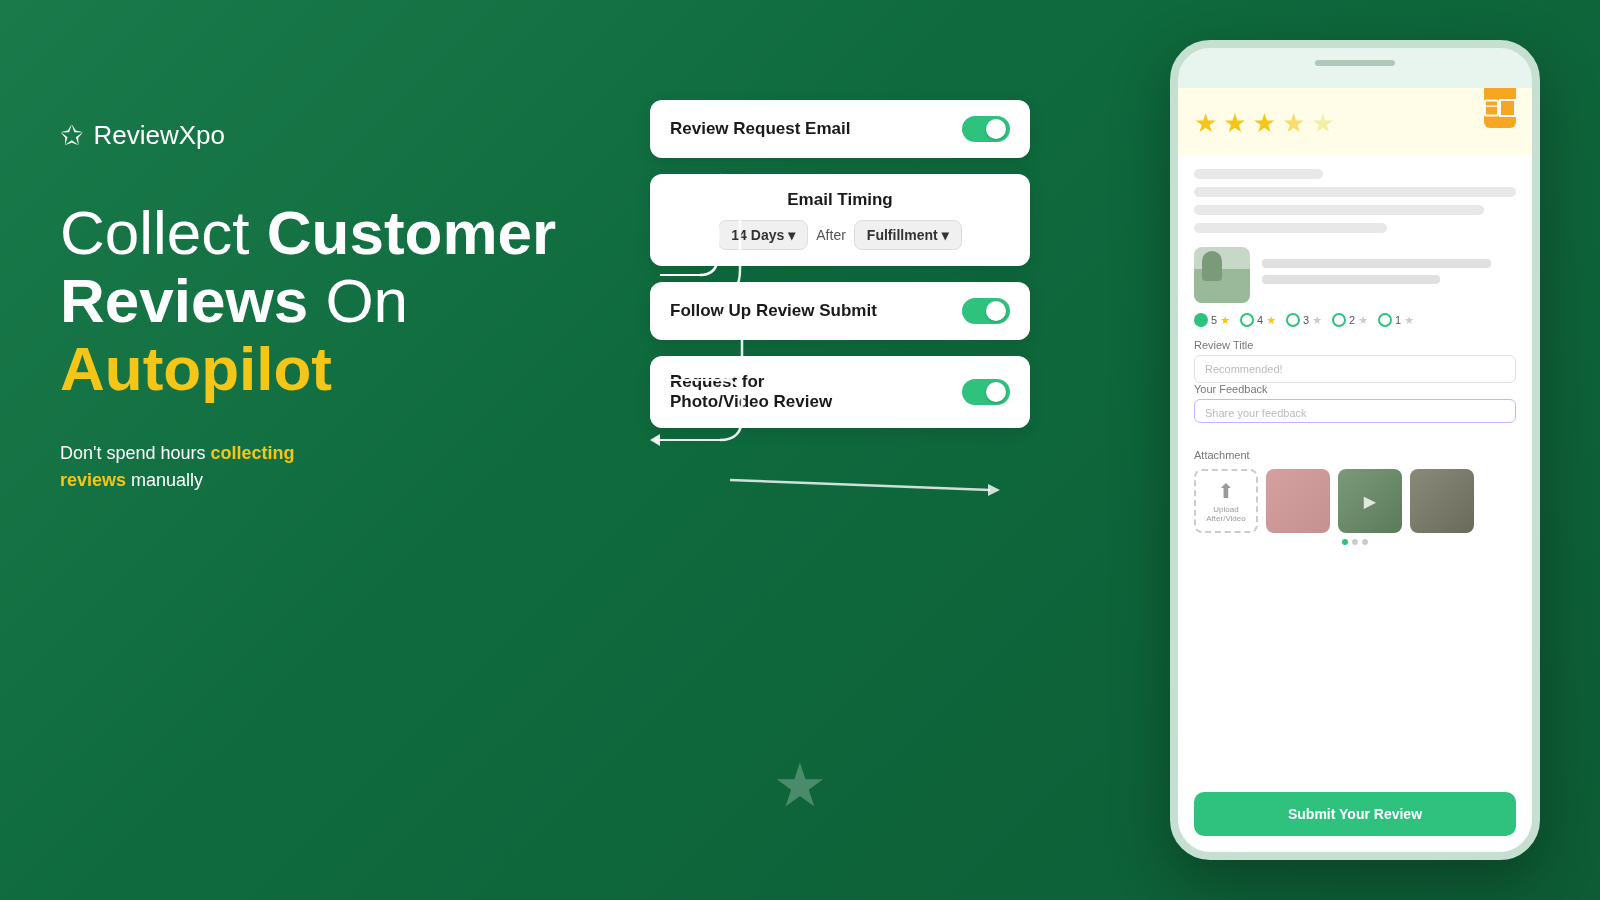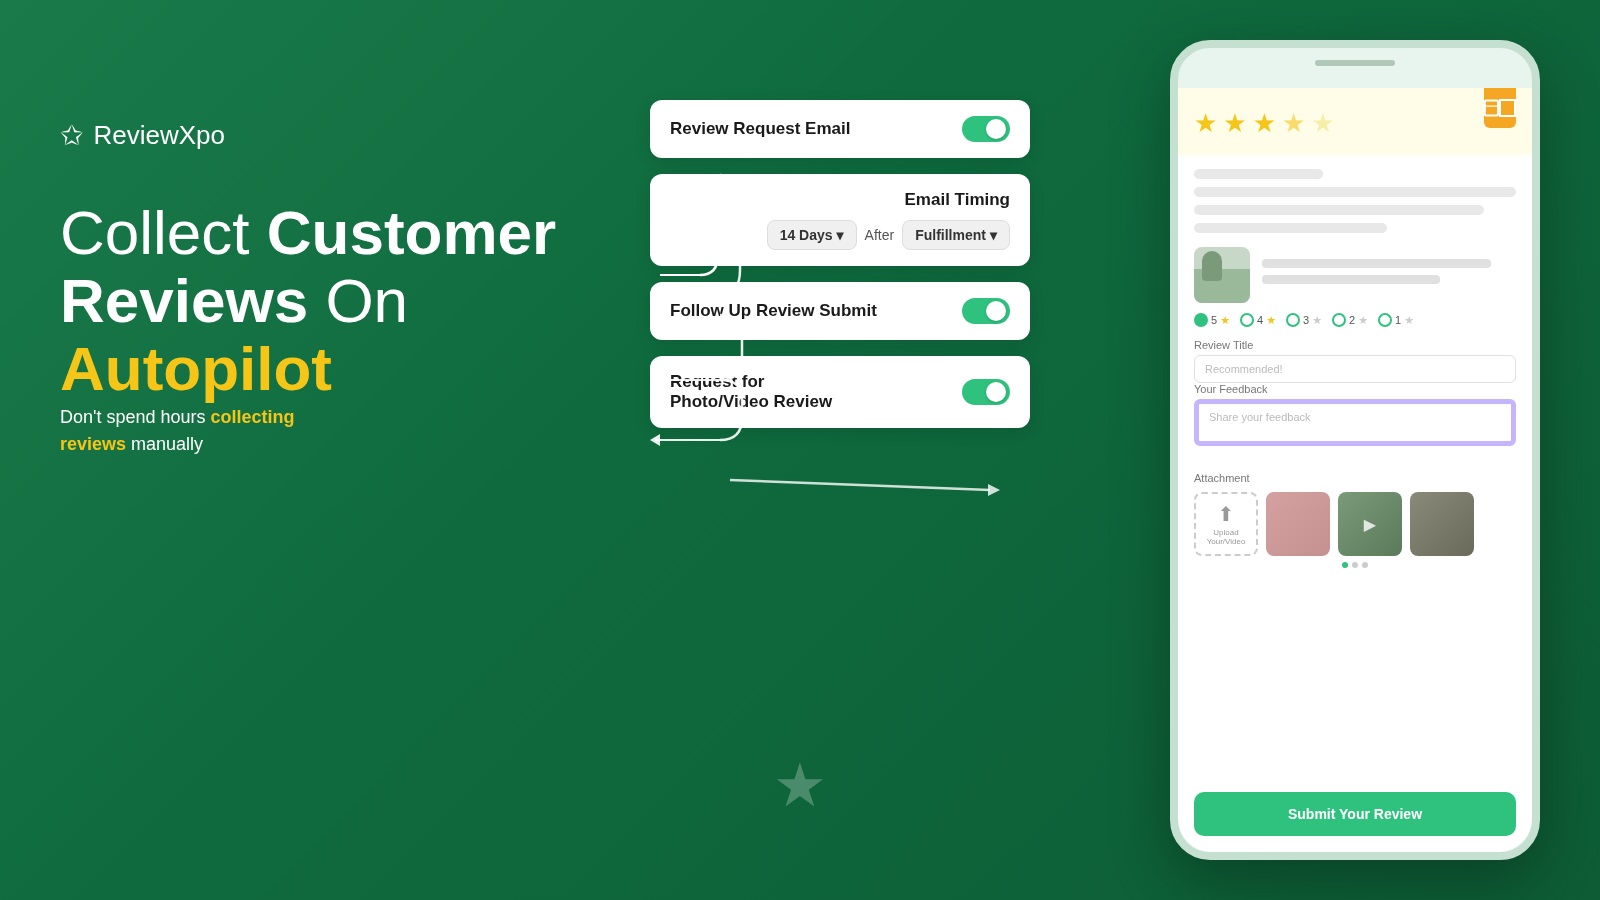"Collect Customer" .headline { margin-bottom: none -> 36px }
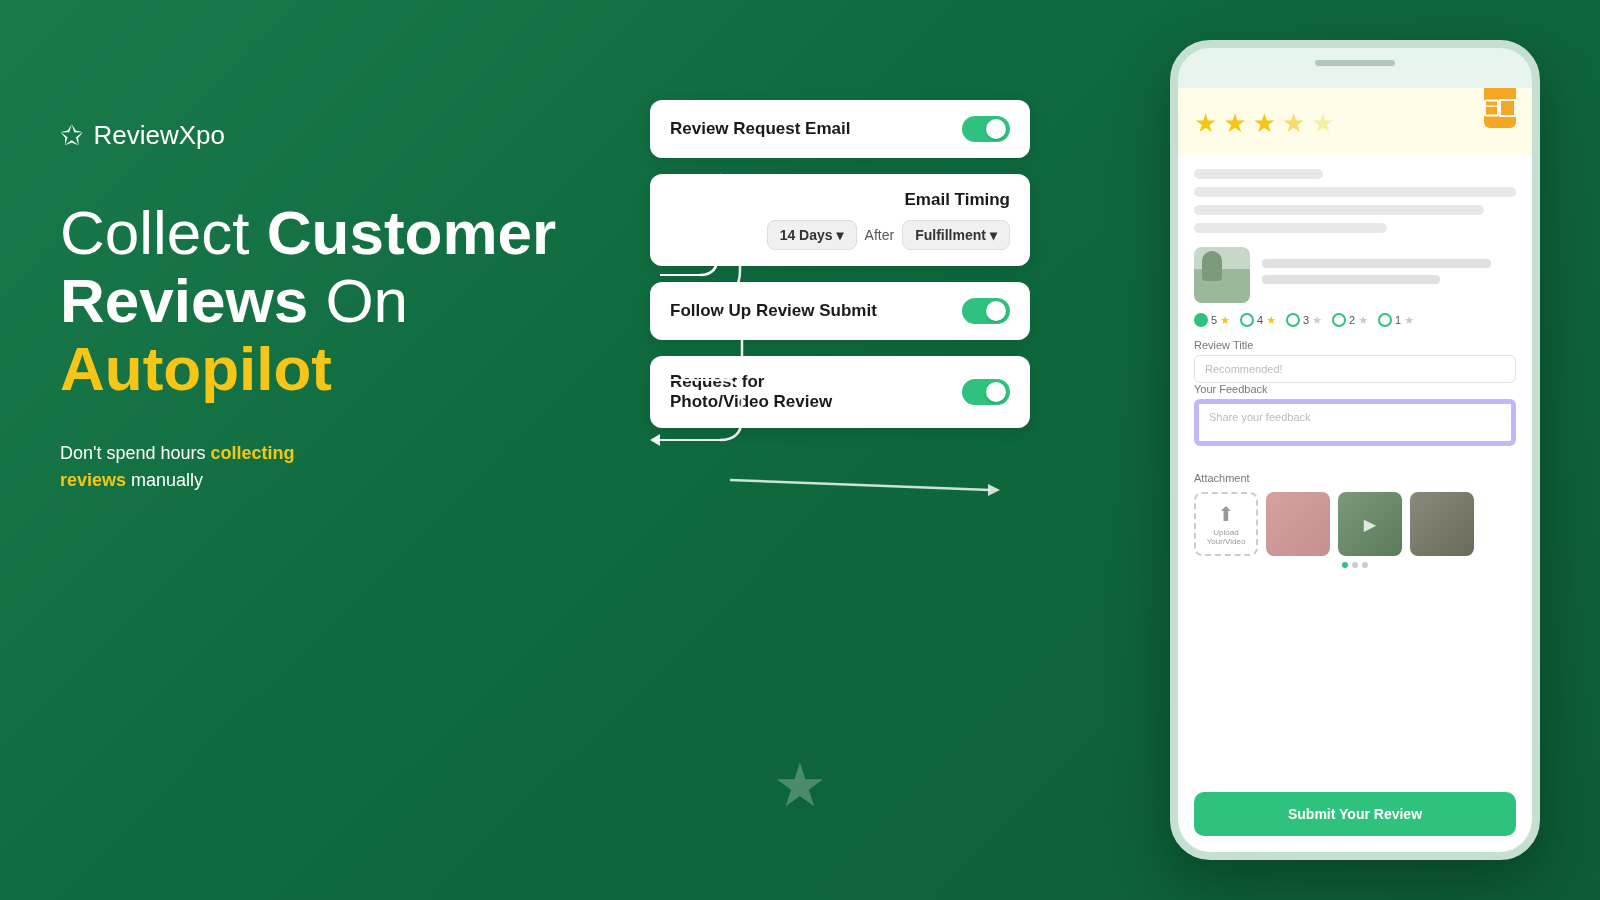"Email Timing" .flow-card.timing { align-items: flex-end -> center }
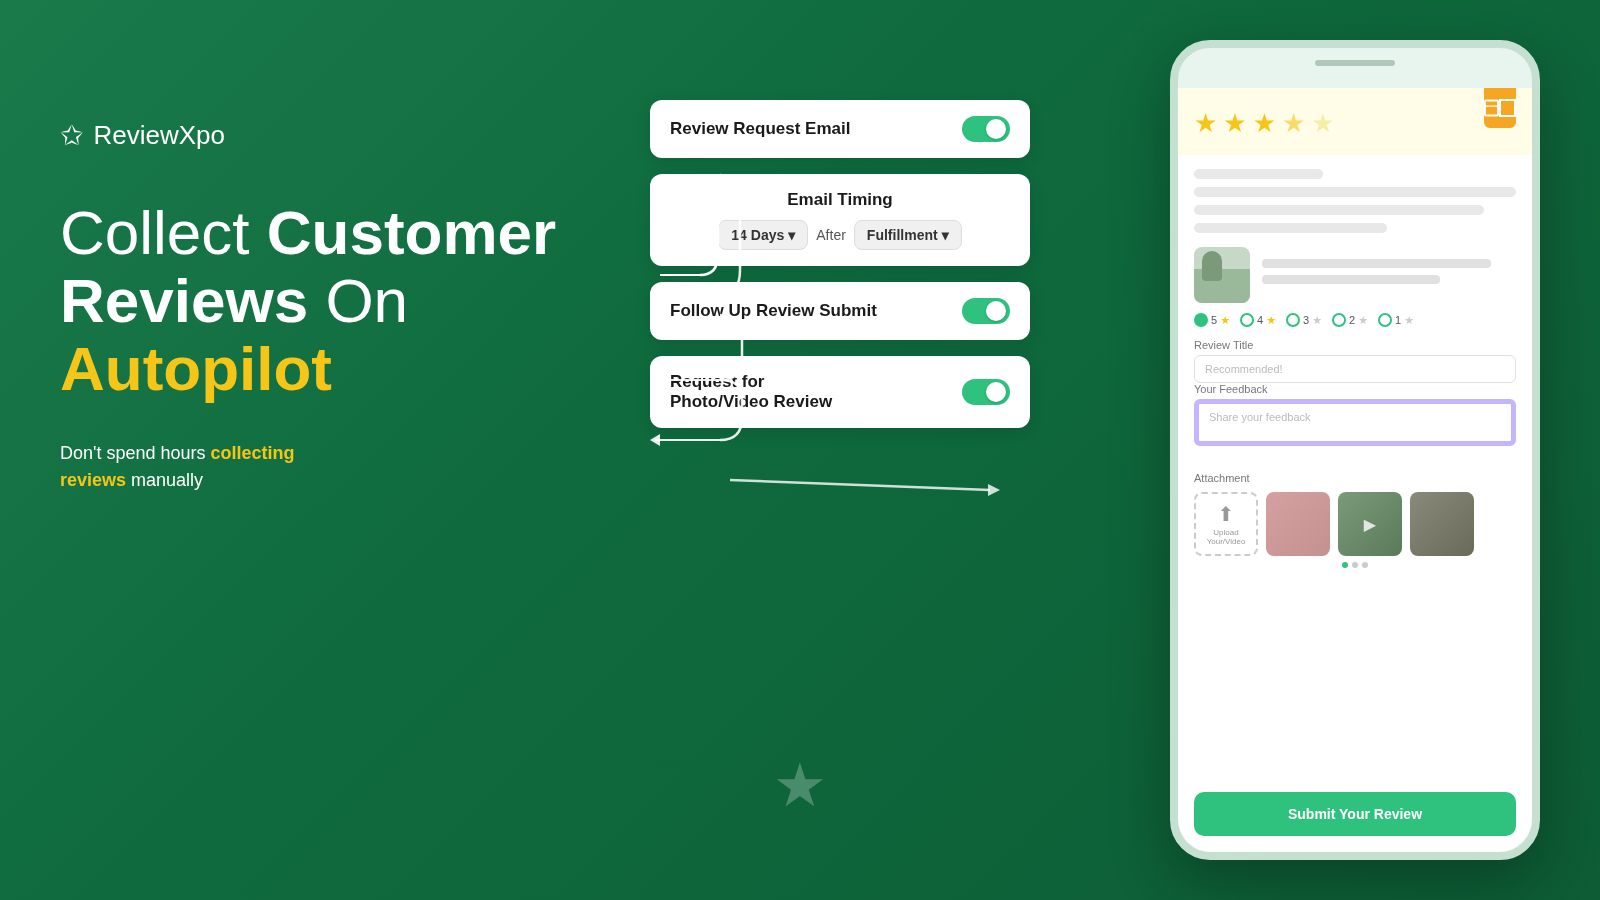"Share your feedback" .form-textarea-phone { border: 5px solid #c4b5fd -> 1px solid #c4b5fd; height: 47px -> 24px }
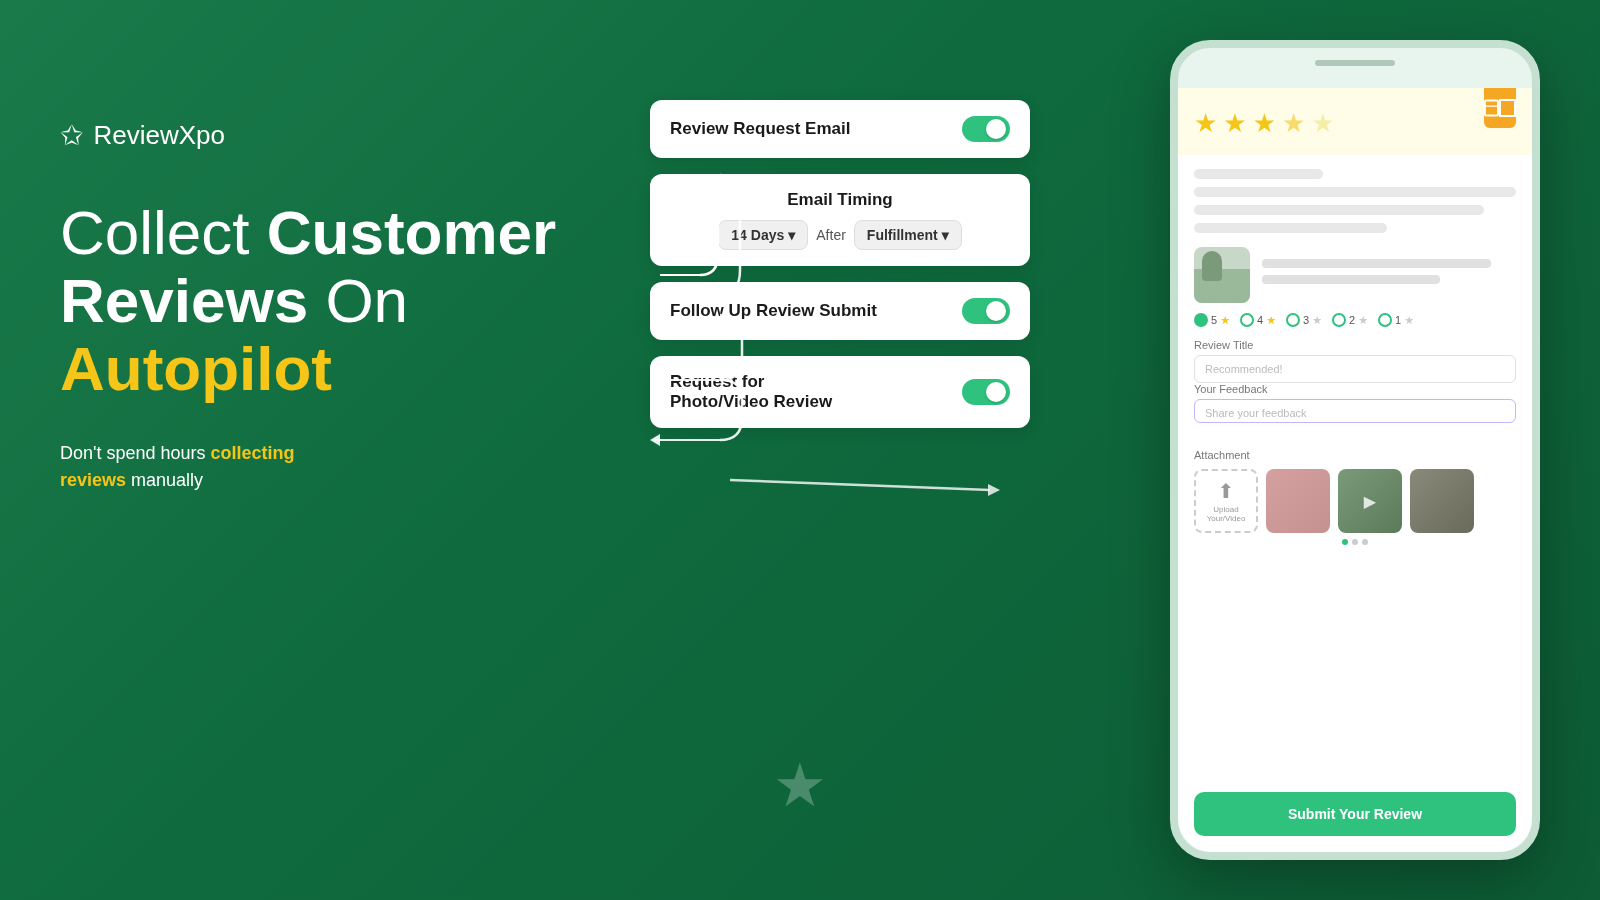"Upload Your/Video" div.upload-text { text: Your/Video -> After/Video }
